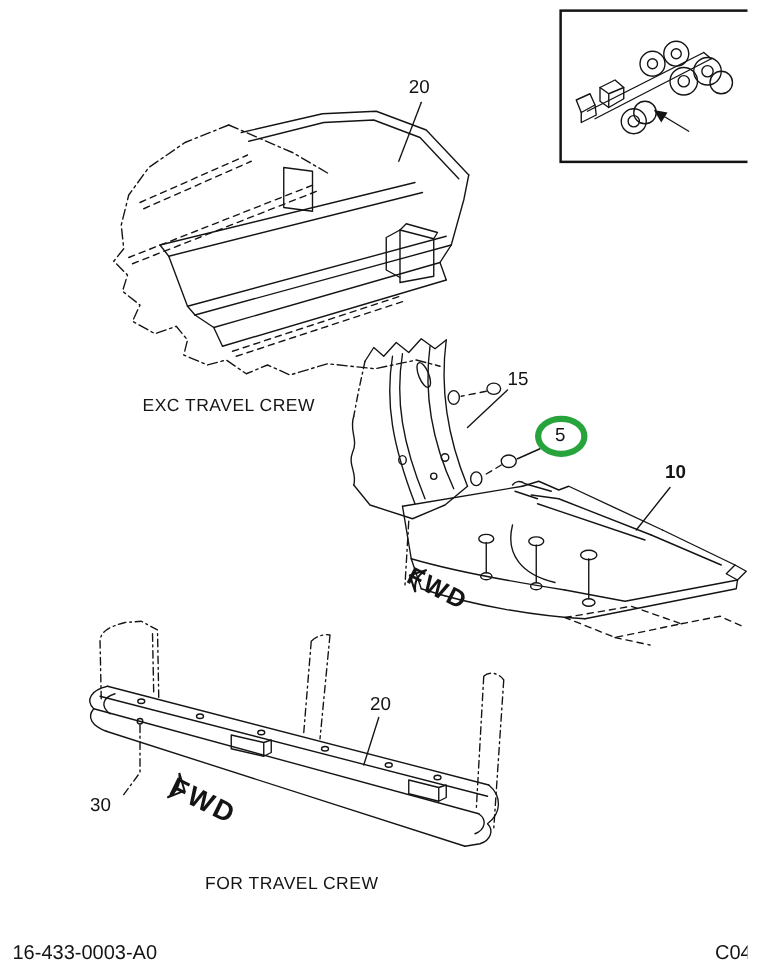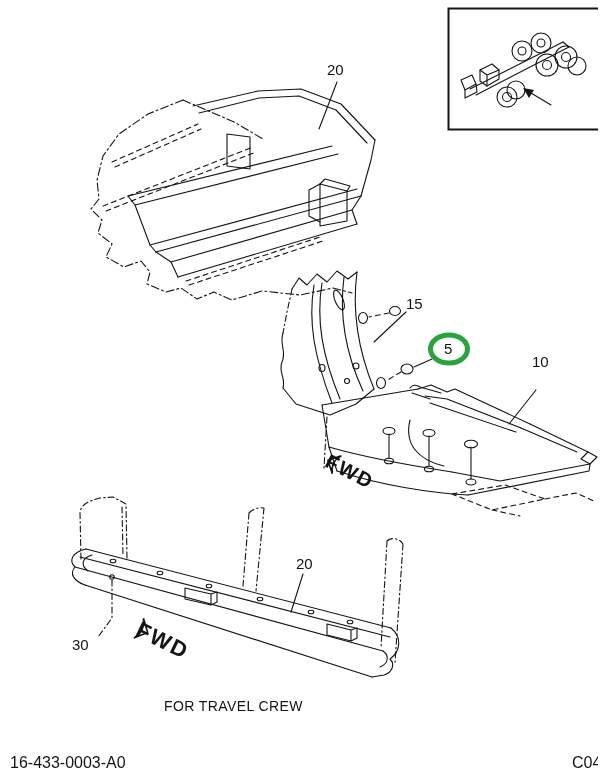"EXC TRAVEL CREW" div.lbl { html: none -> <div>EXC TRAVEL CREW</div> }
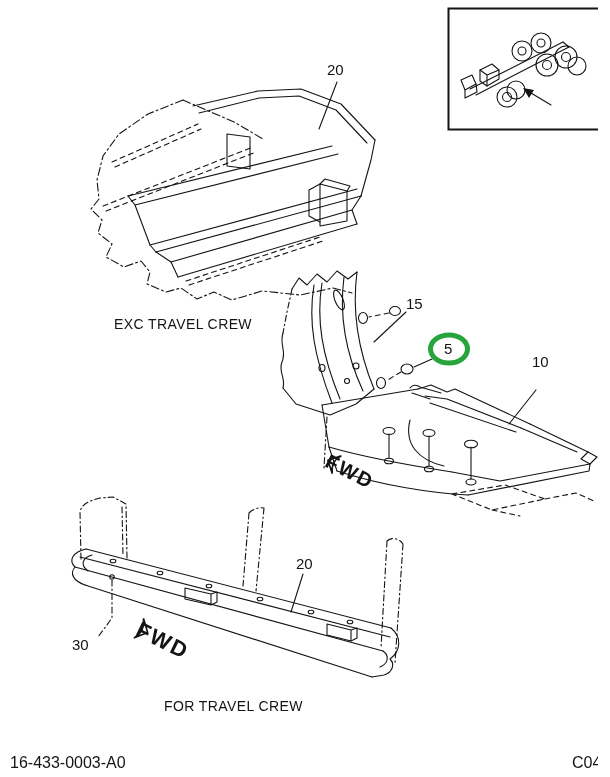"10" div.lbl { font-weight: none -> bold; top: 354px -> 370px }
